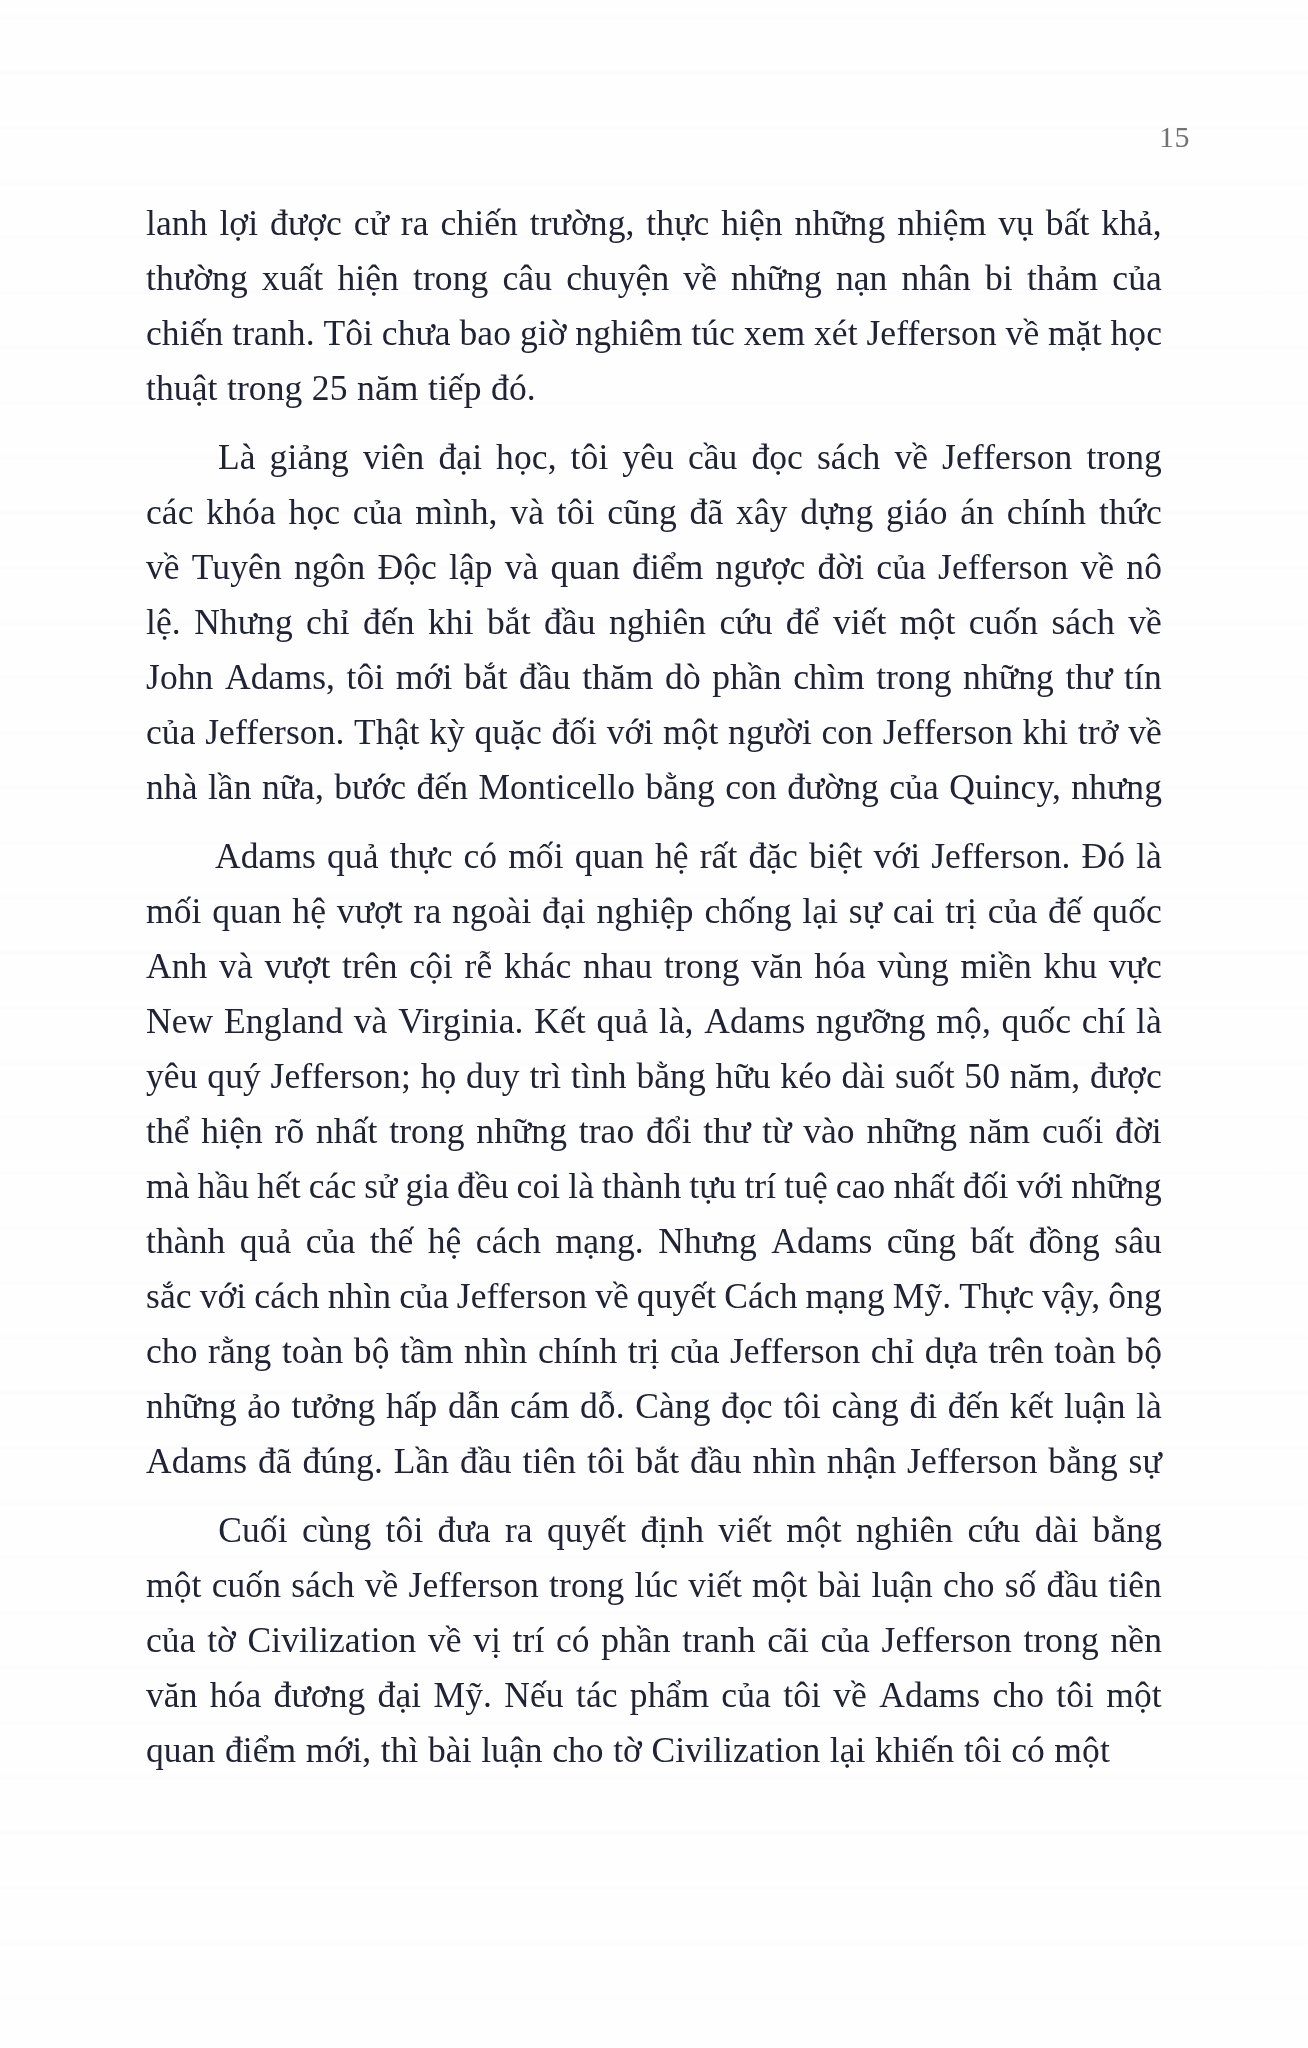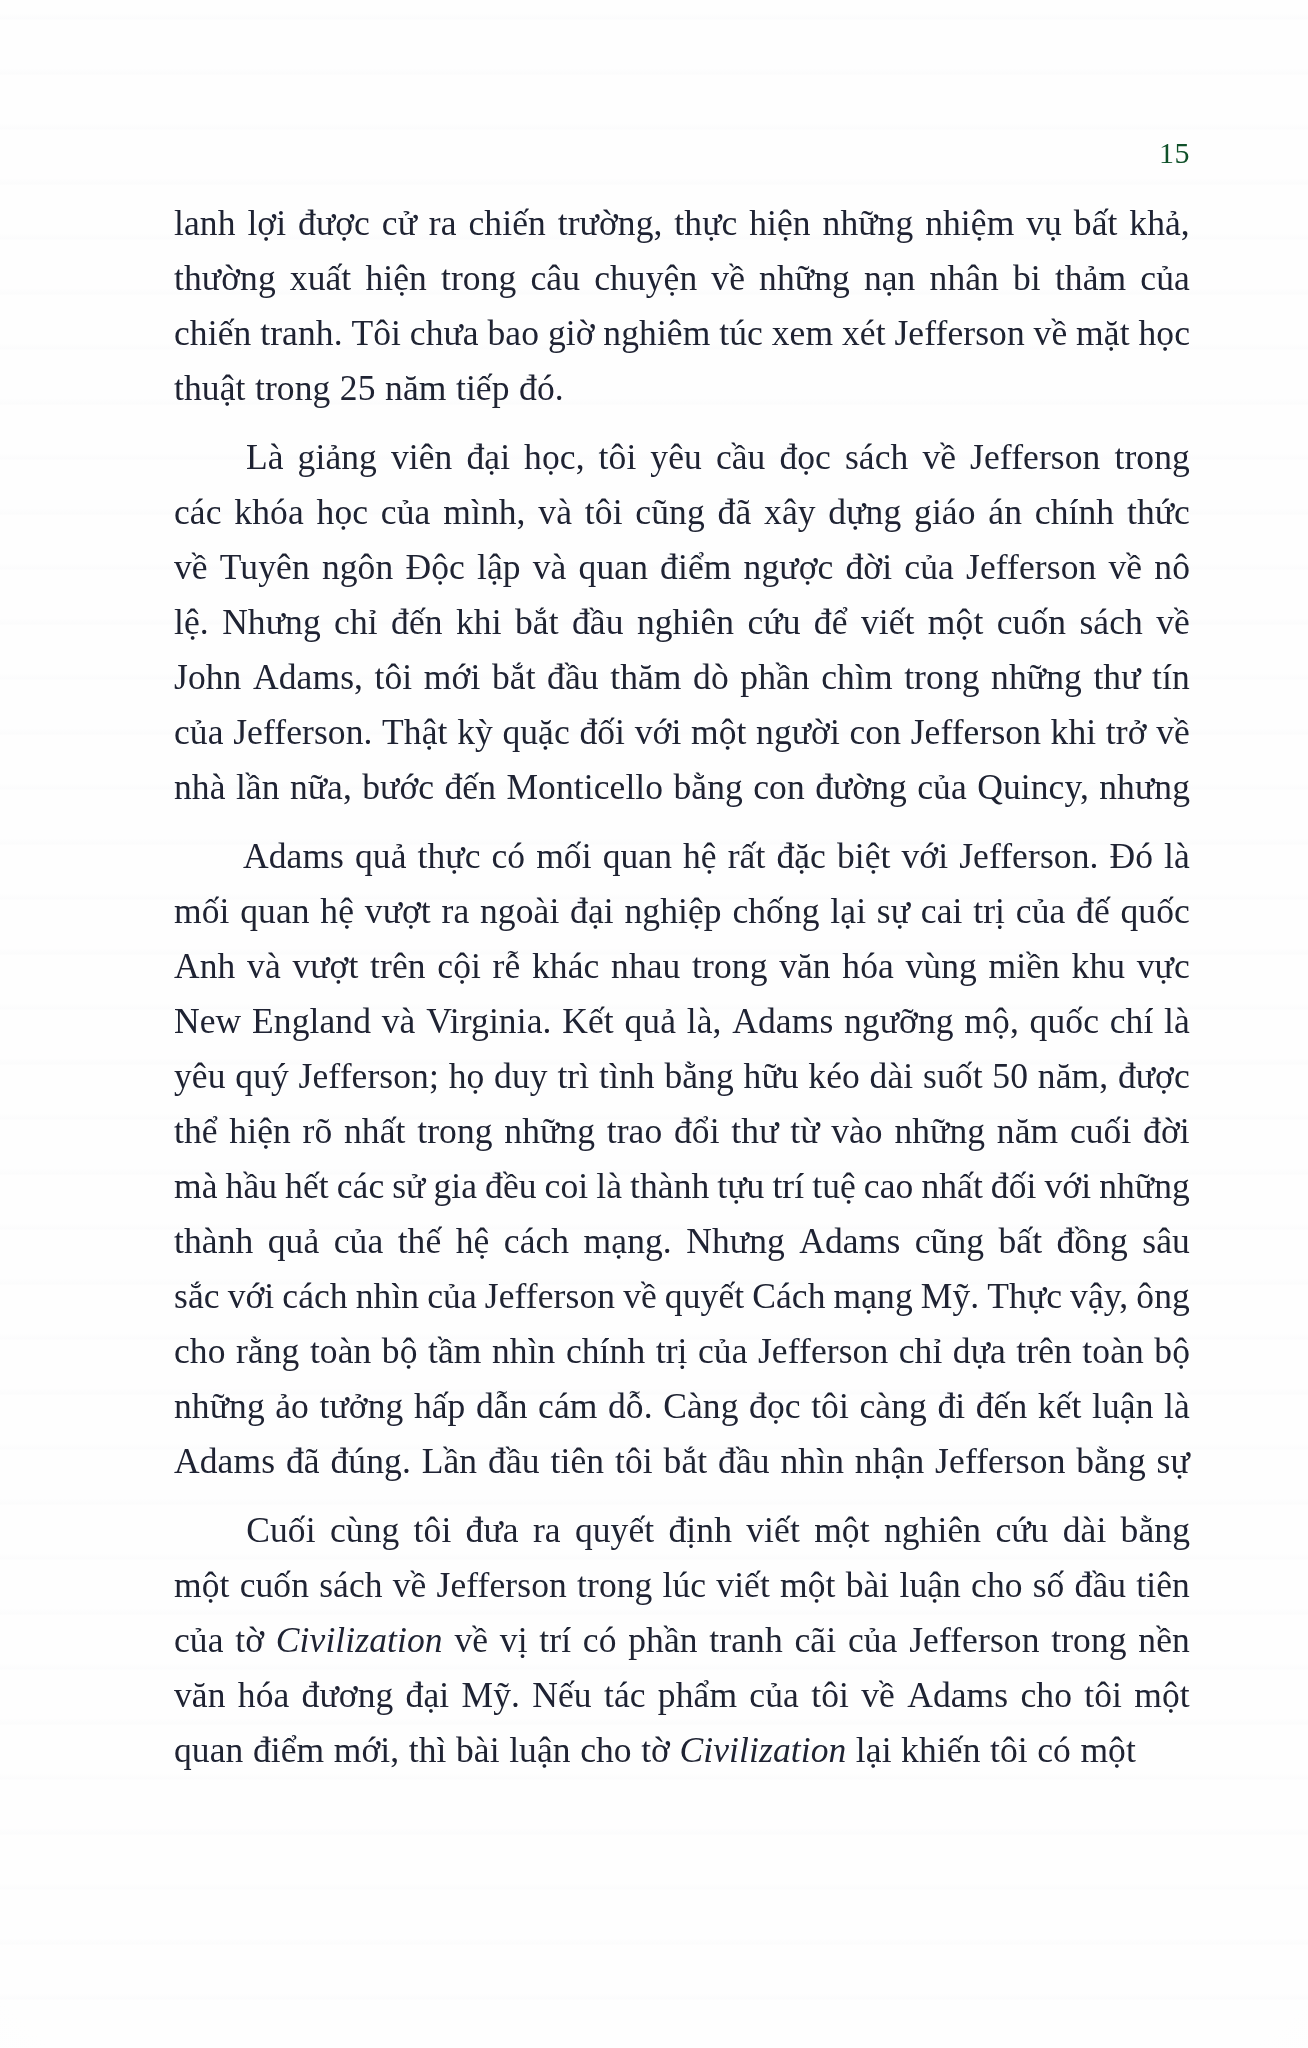"15" #folio { color: #14532d -> #737373; top: 138px -> 122px }
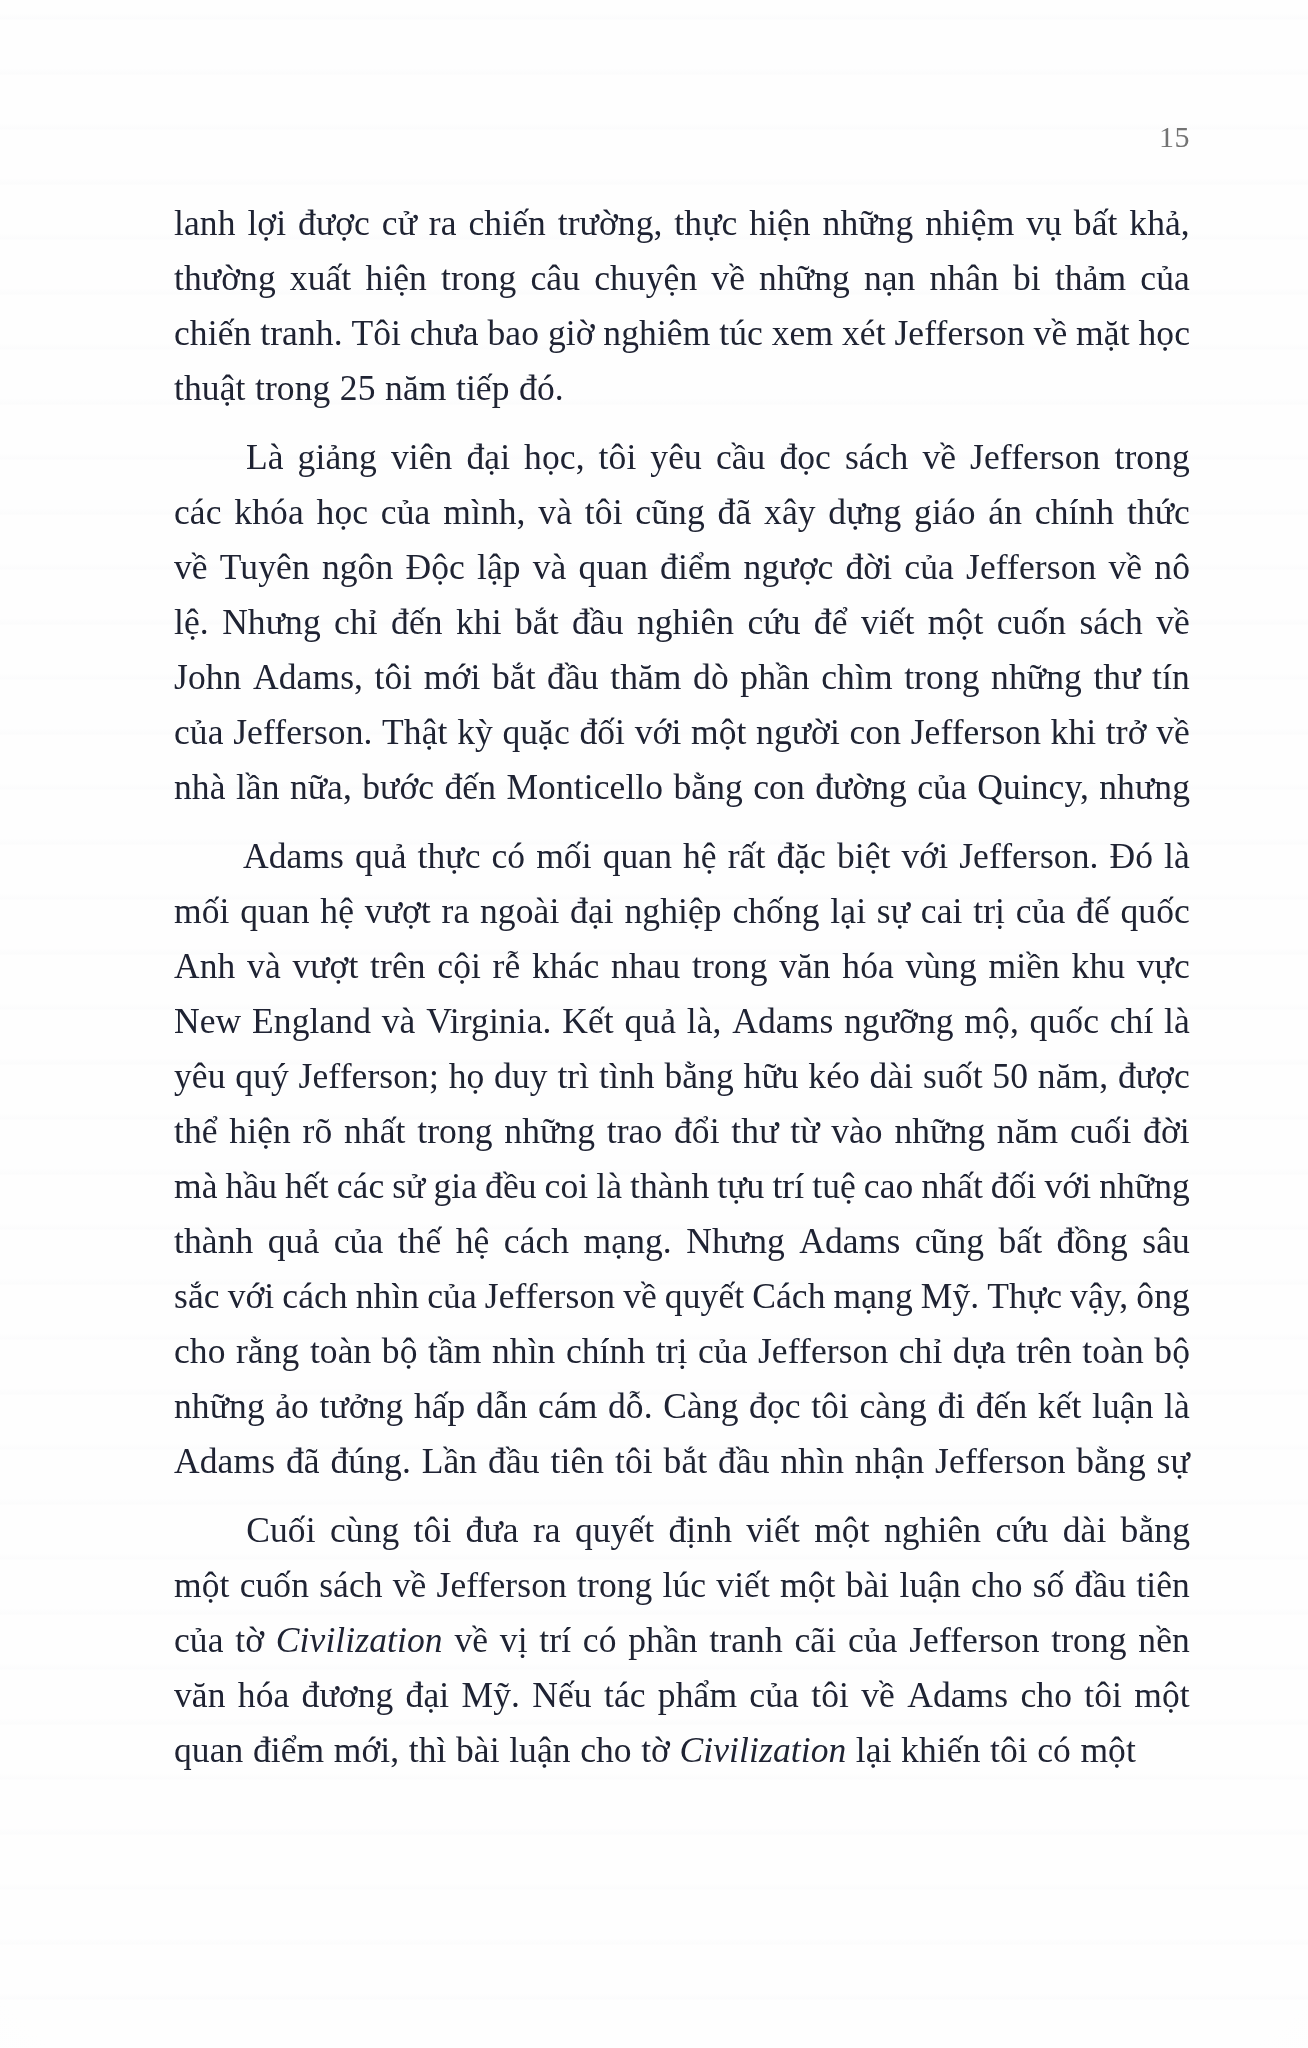"lanh" #body-text { margin-left: 28px -> none }
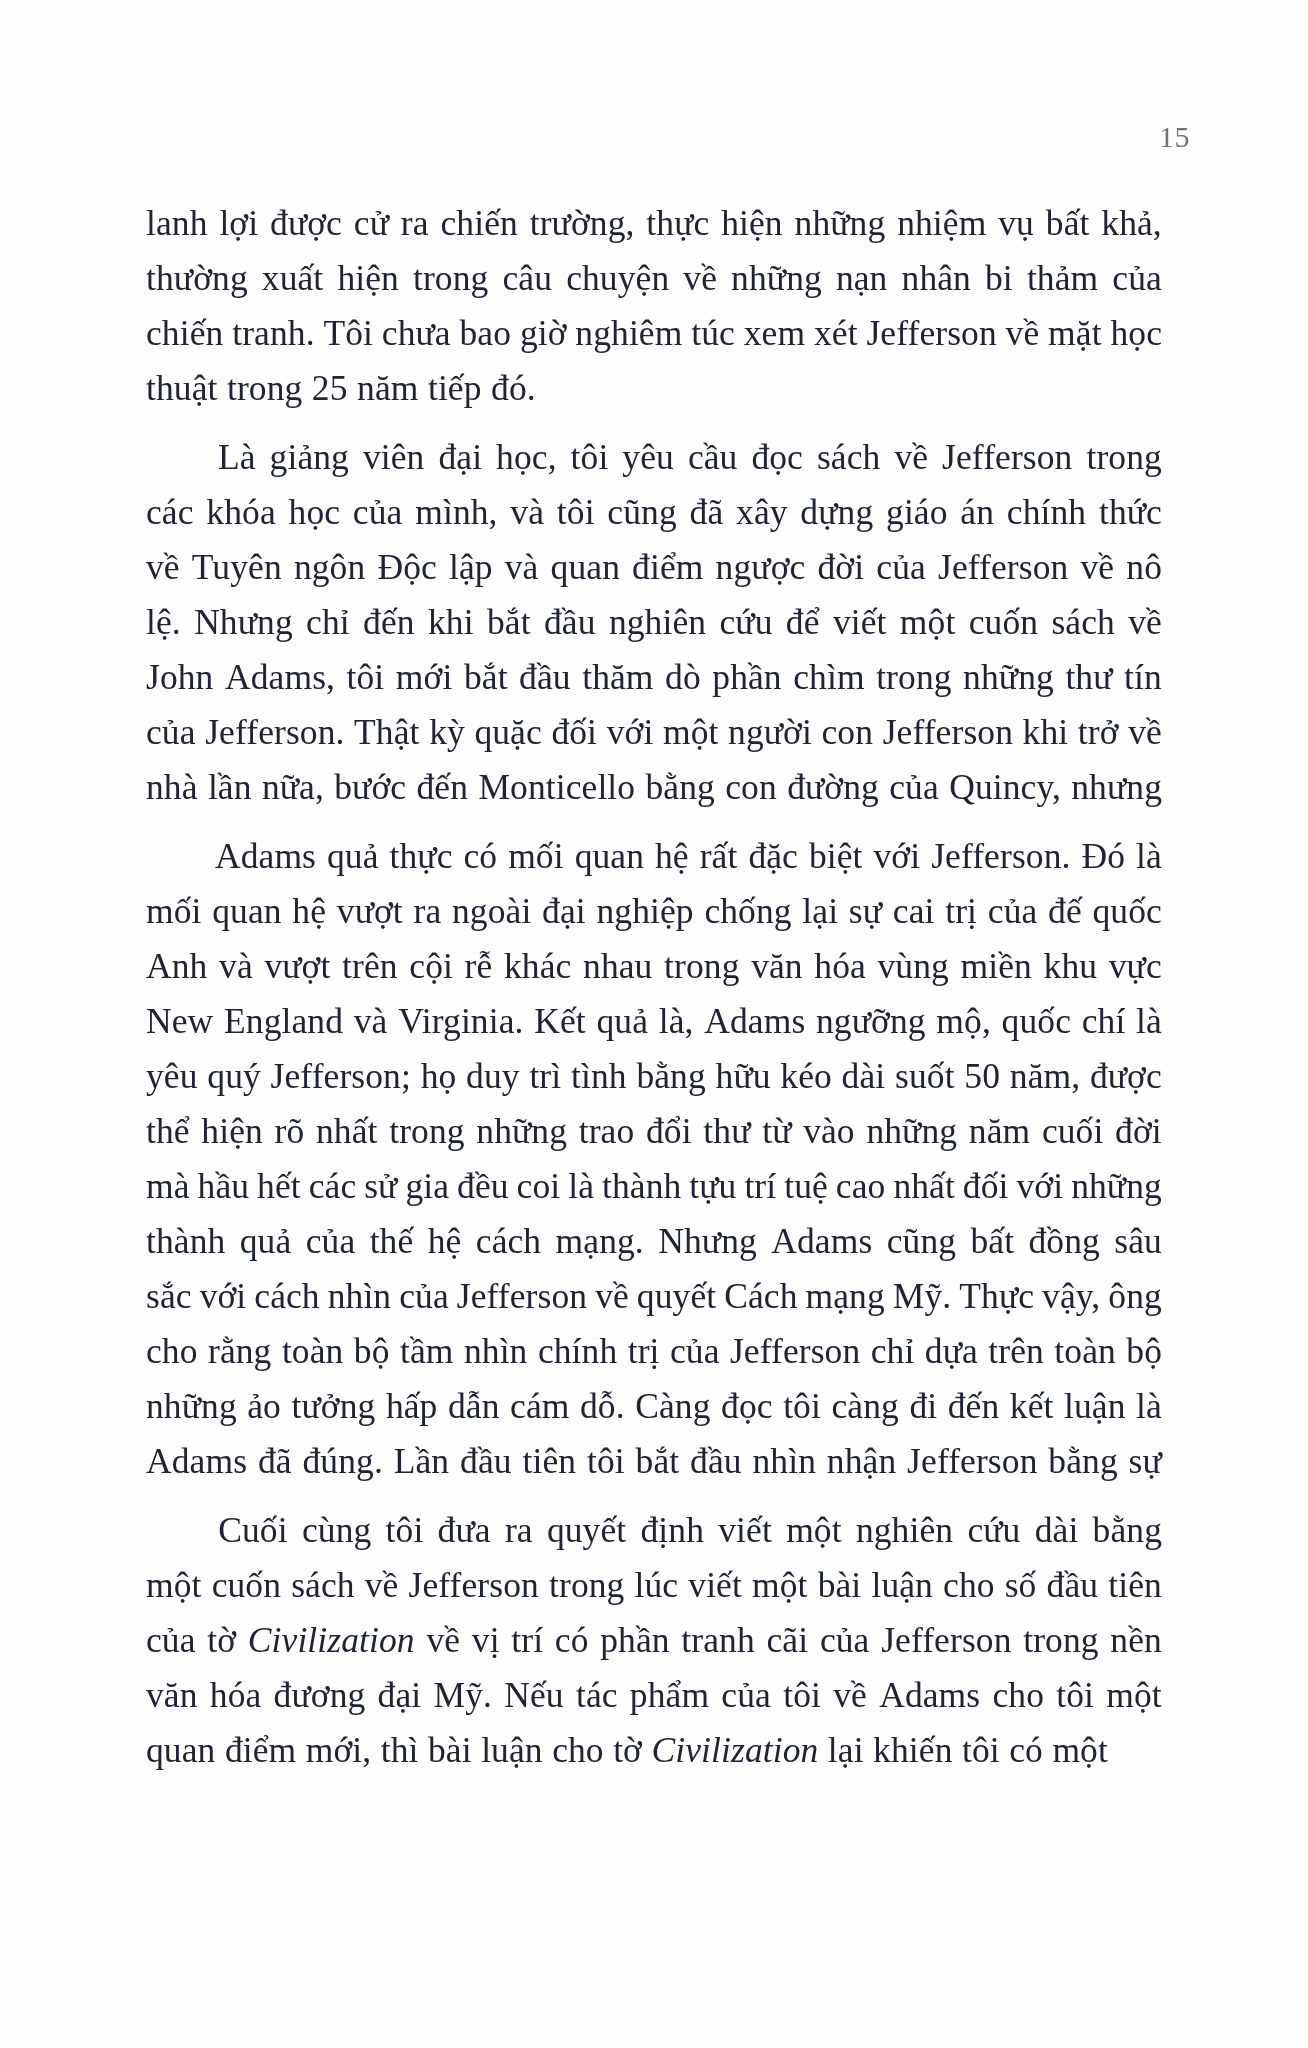"Civilization" .ital { font-style: italic -> none }
